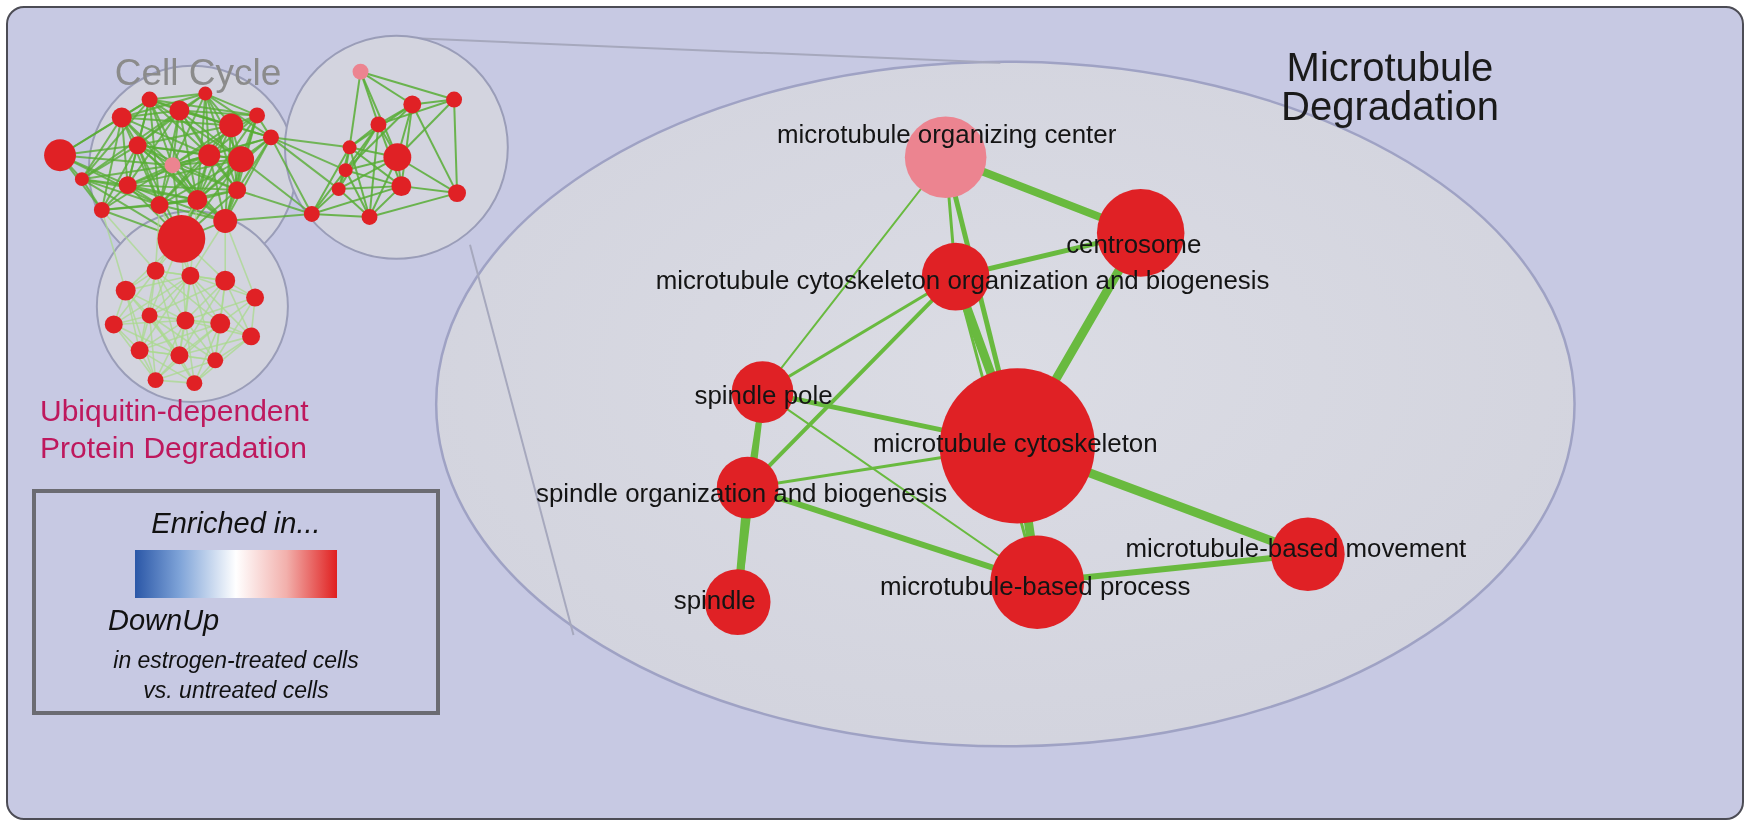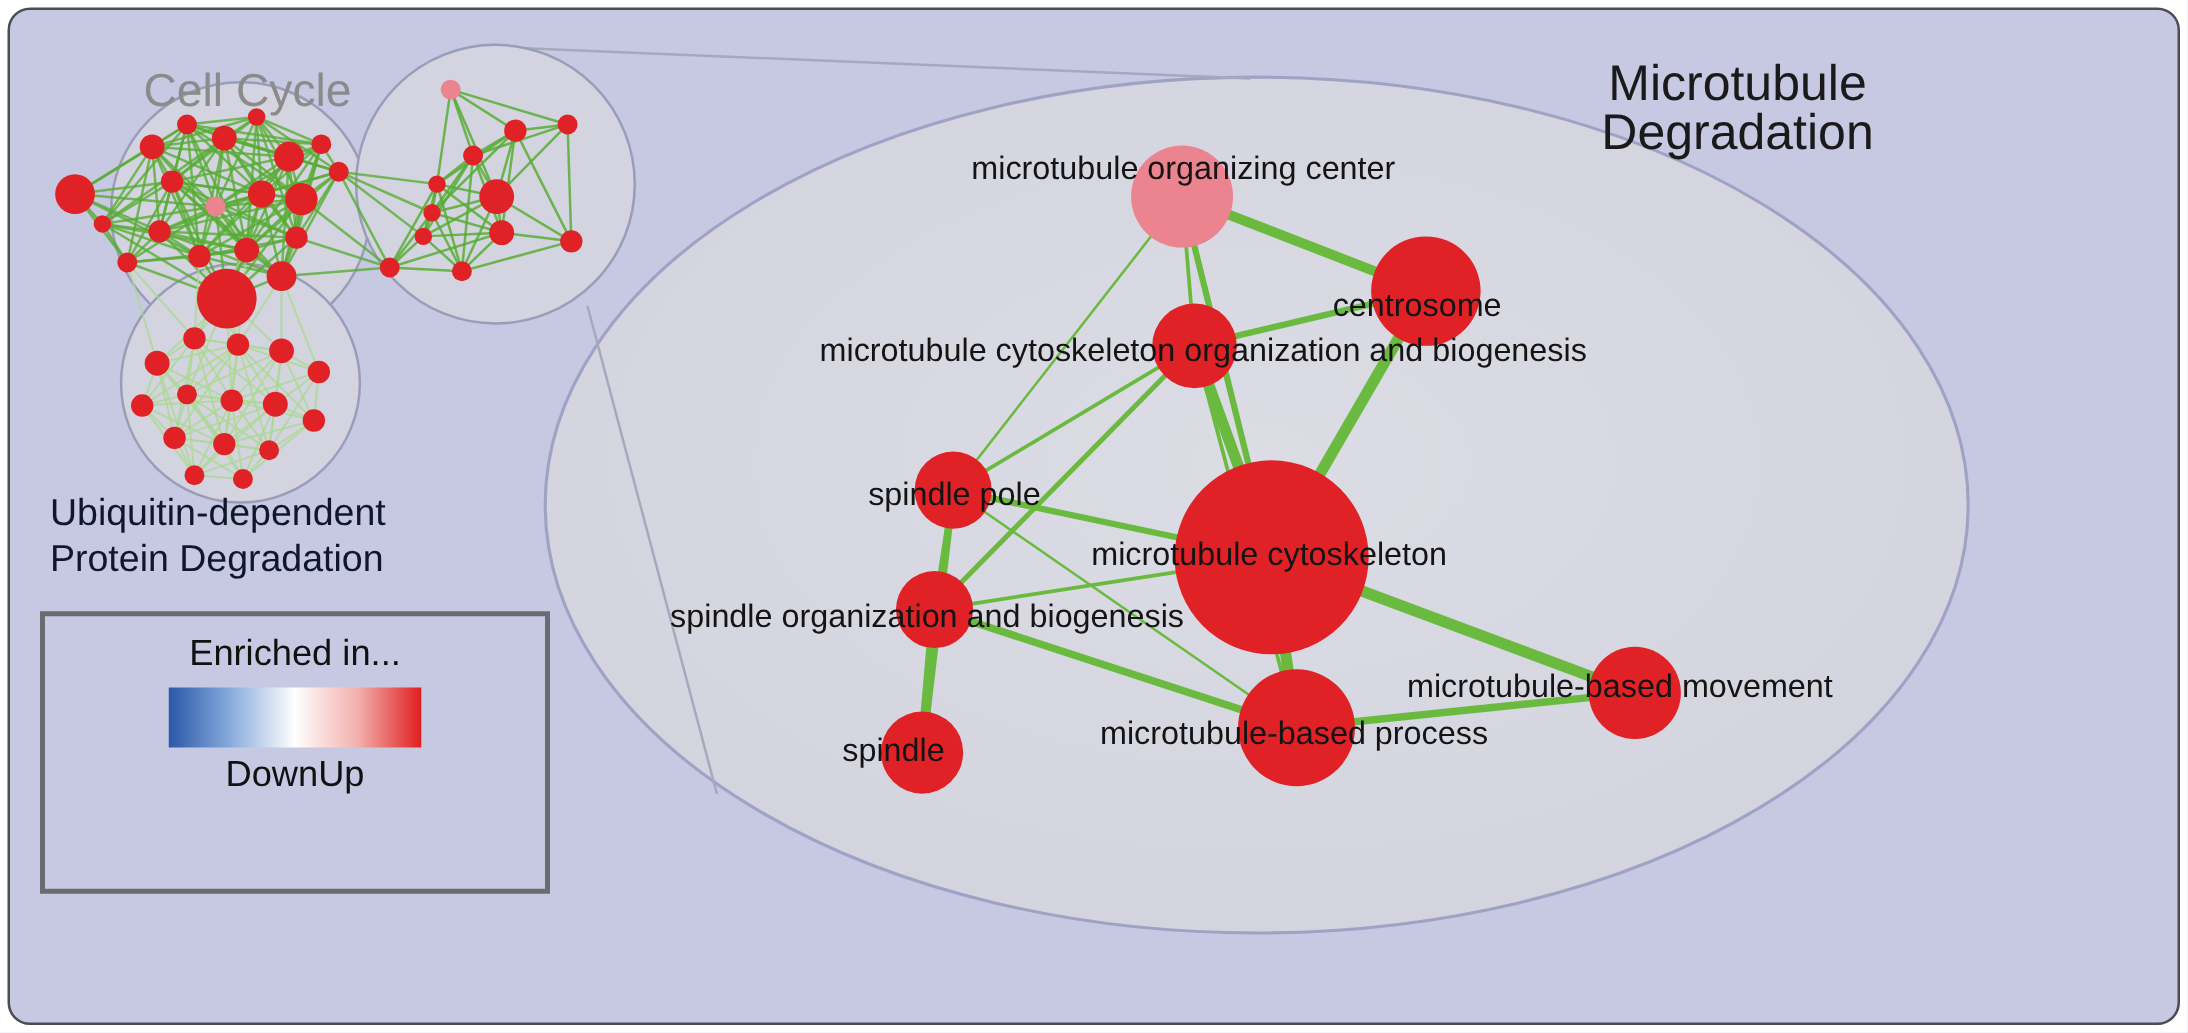"Ubiquitin-dependent" .ub-label { color: #0f172a -> #be185d }
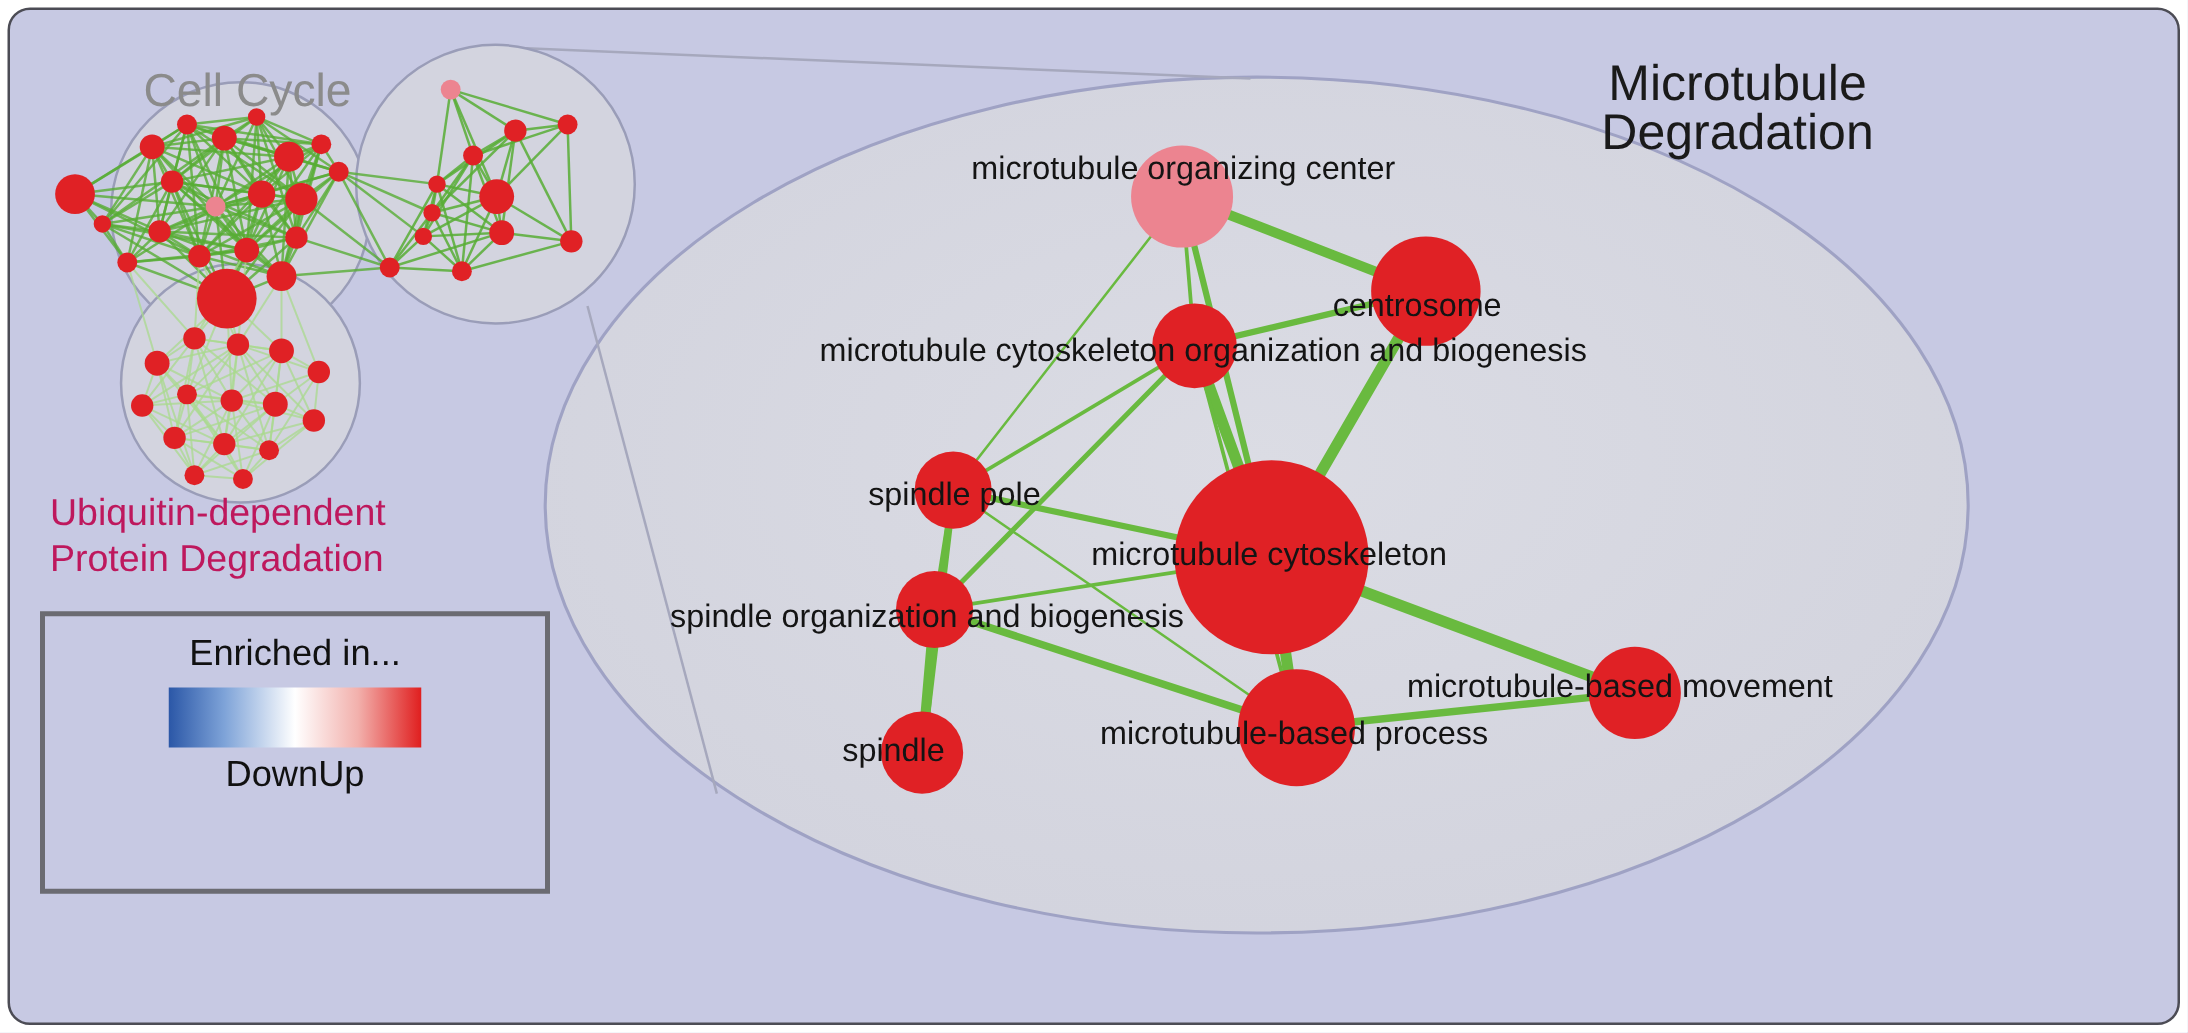"Enriched in..." .legend { font-style: none -> italic }
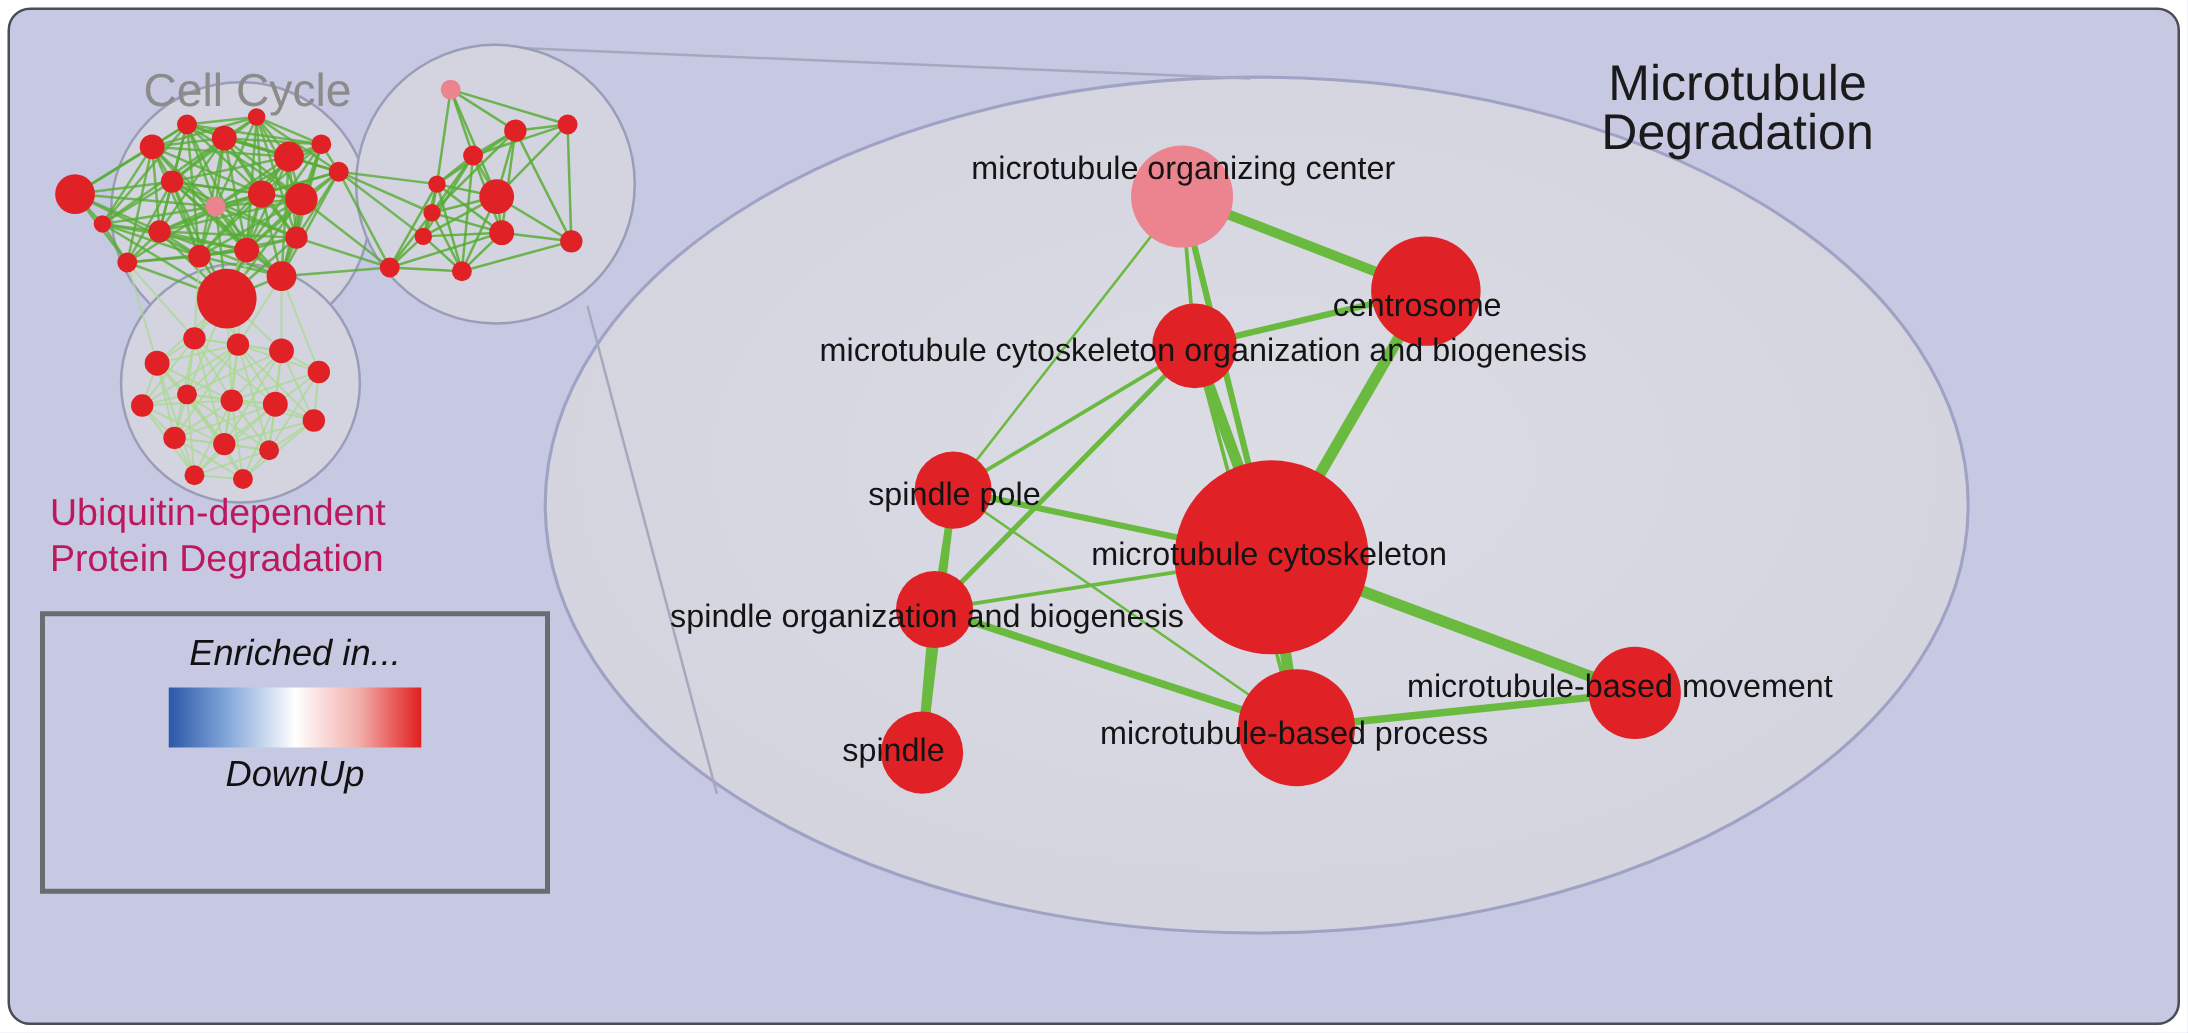"Down" .legend-ends { justify-content: center -> flex-start }
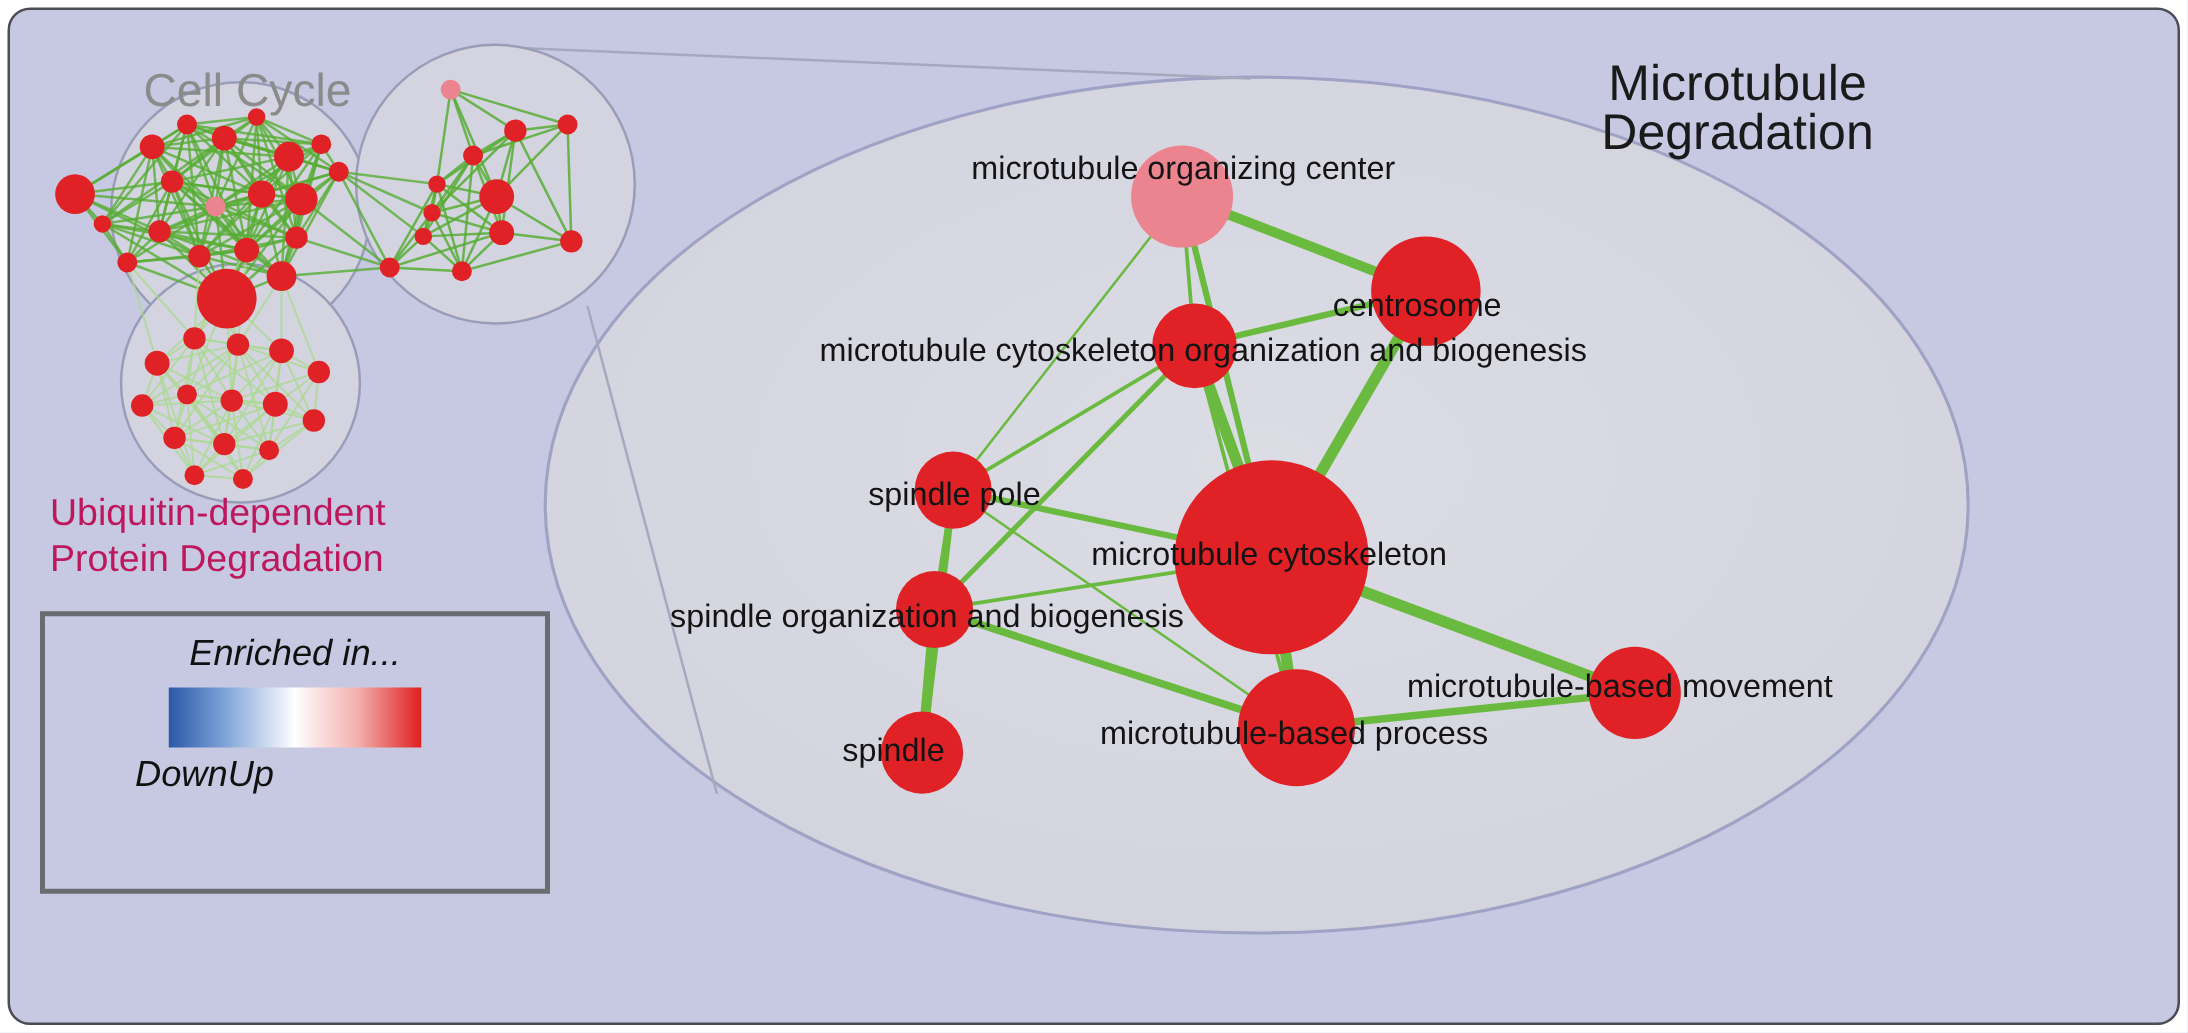"in estrogen-treated cells" div.legend-caption { html: none -> <div> <div>in estrogen-treated cells</div> <div>vs. untreated cells</div> </div> }
